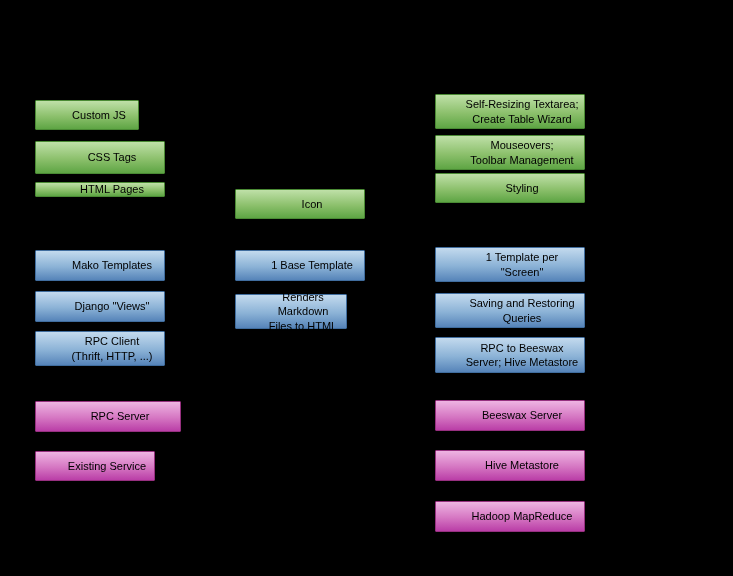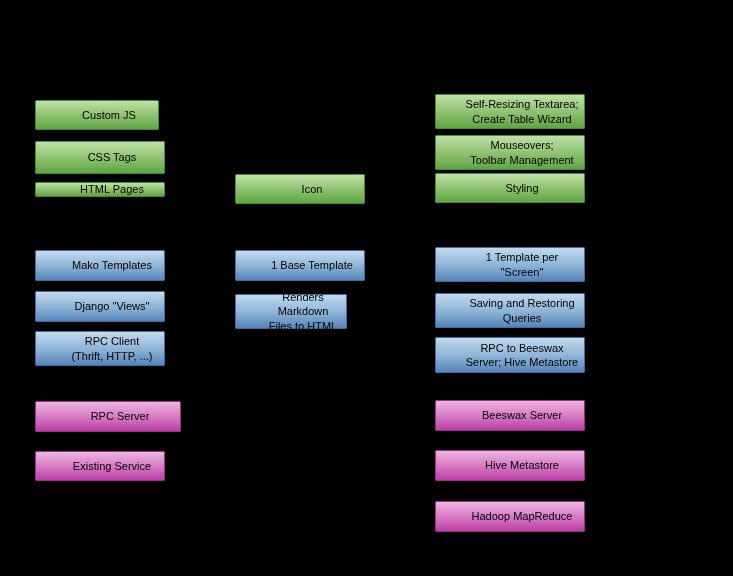"Custom JS" div.box { width: 124px -> 104px }
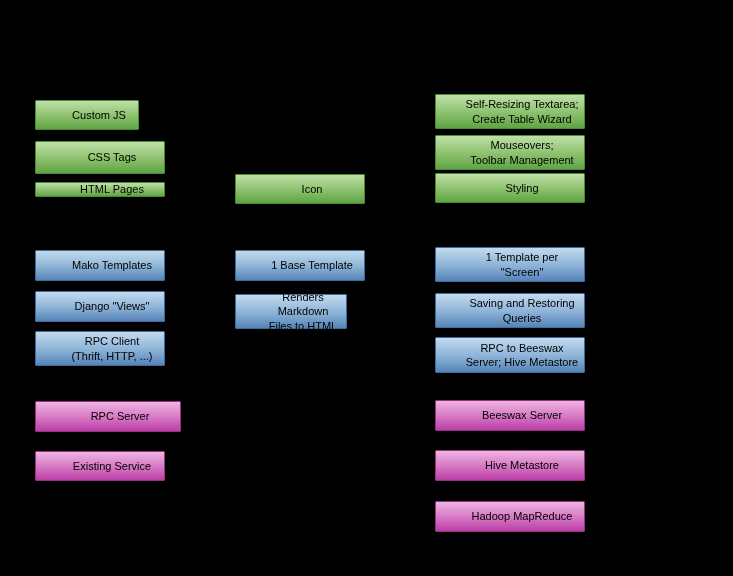"Icon" div.box { top: 174px -> 189px }
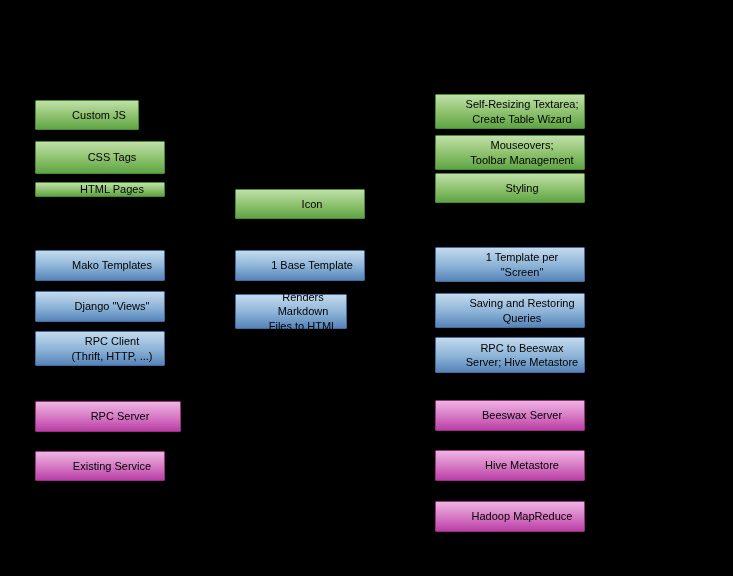"Existing Service" div.box { width: 130px -> 120px }
